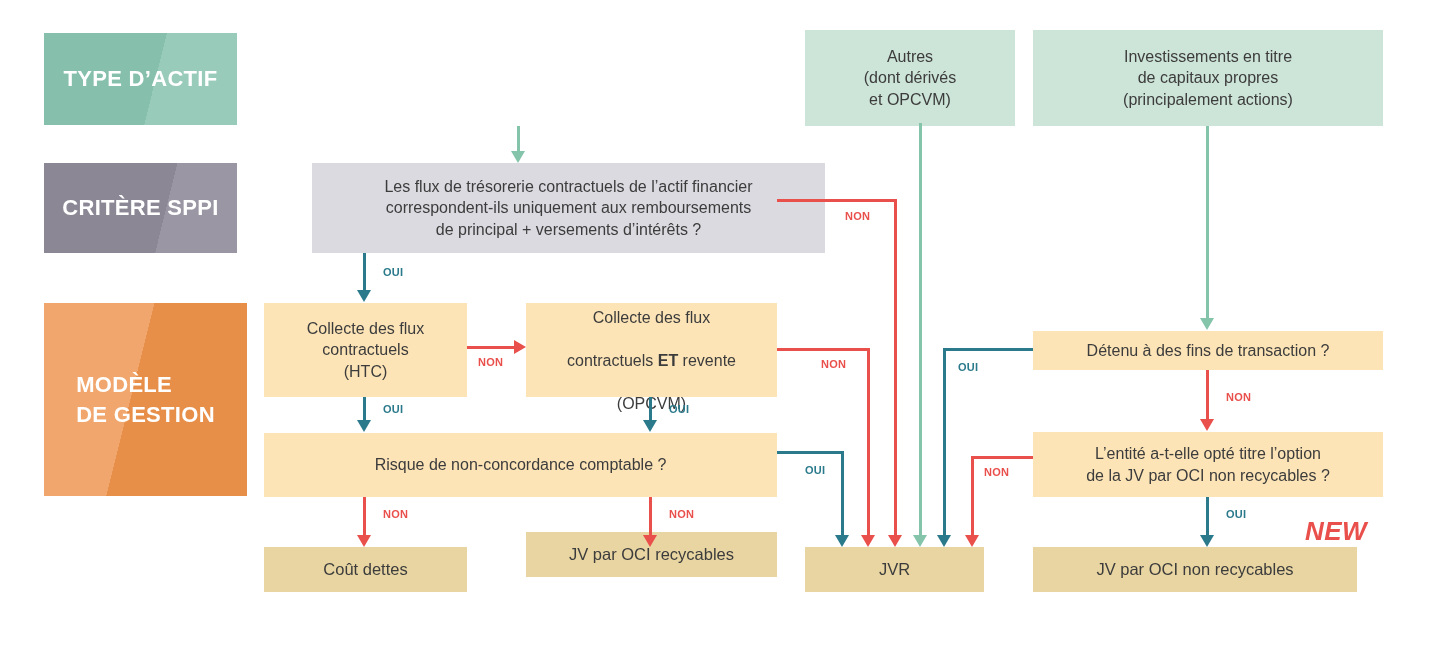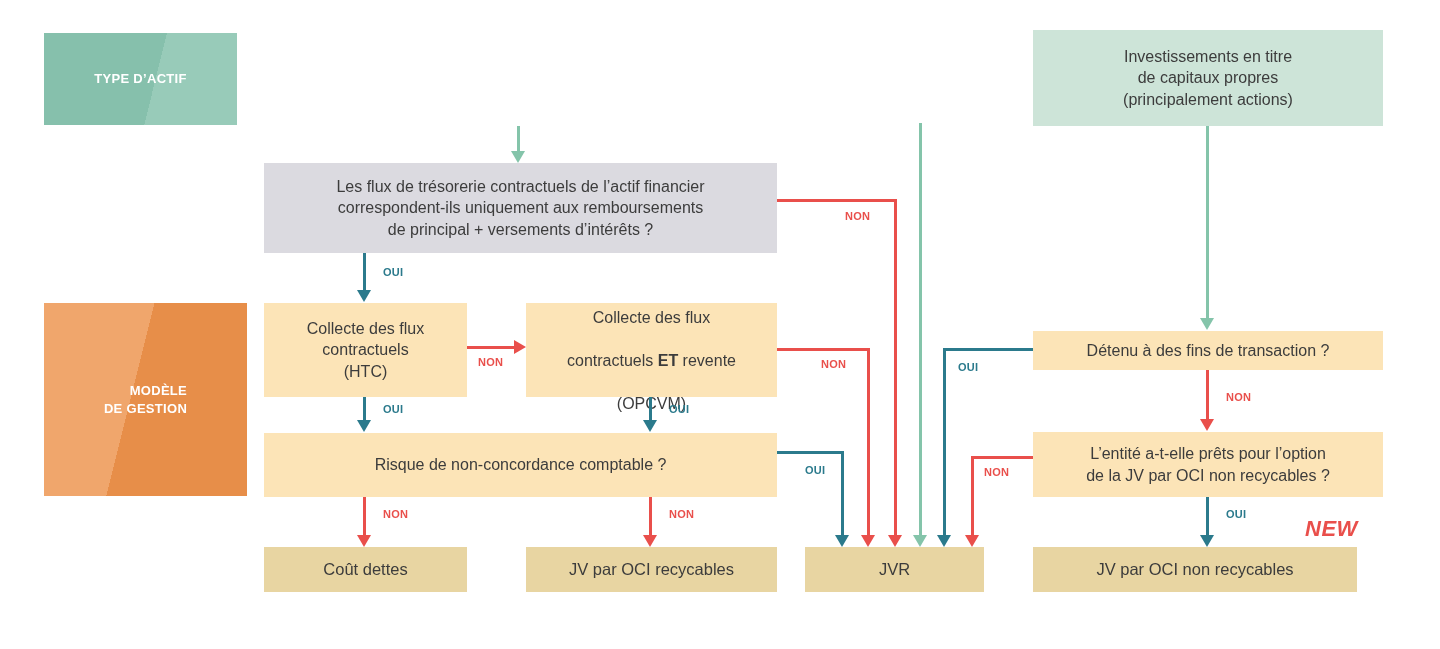"Autres" div.bx { html: none -> <div>Autres (dont dérivés et OPCVM)</div> }
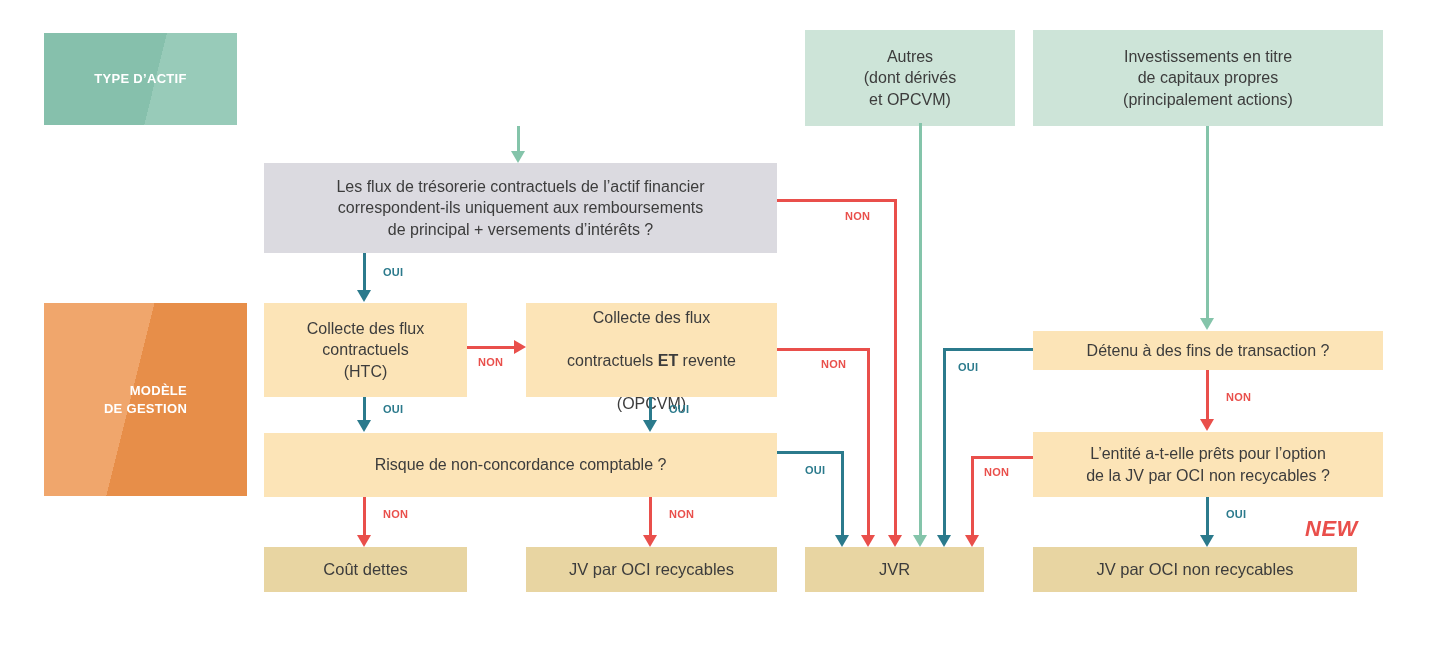"TYPE D’ACTIF" .rowlbl { font-size: 13px -> 22px; text-align: right -> left }
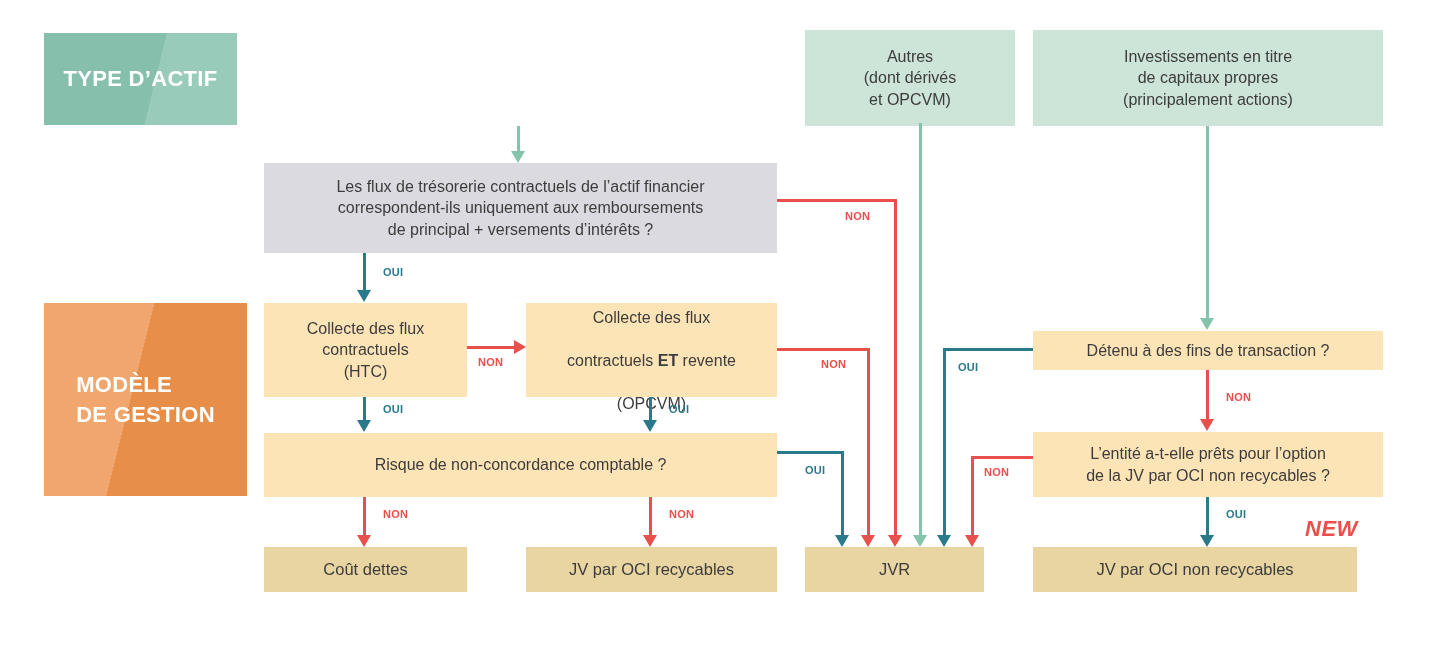"Les flux de trésorerie contractuels" .graybx { margin-left: none -> 48px }
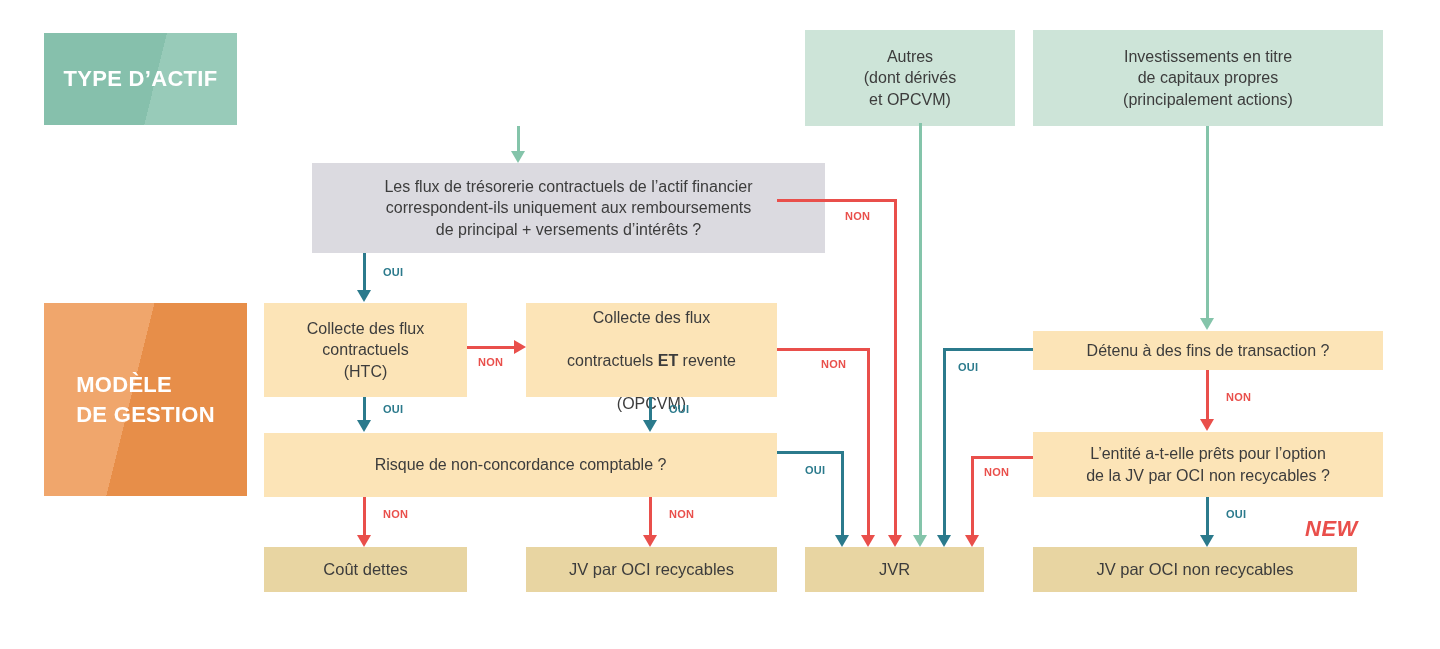"CRITÈRE SPPI" div.rowlbl { html: none -> <div>CRITÈRE SPPI</div> }
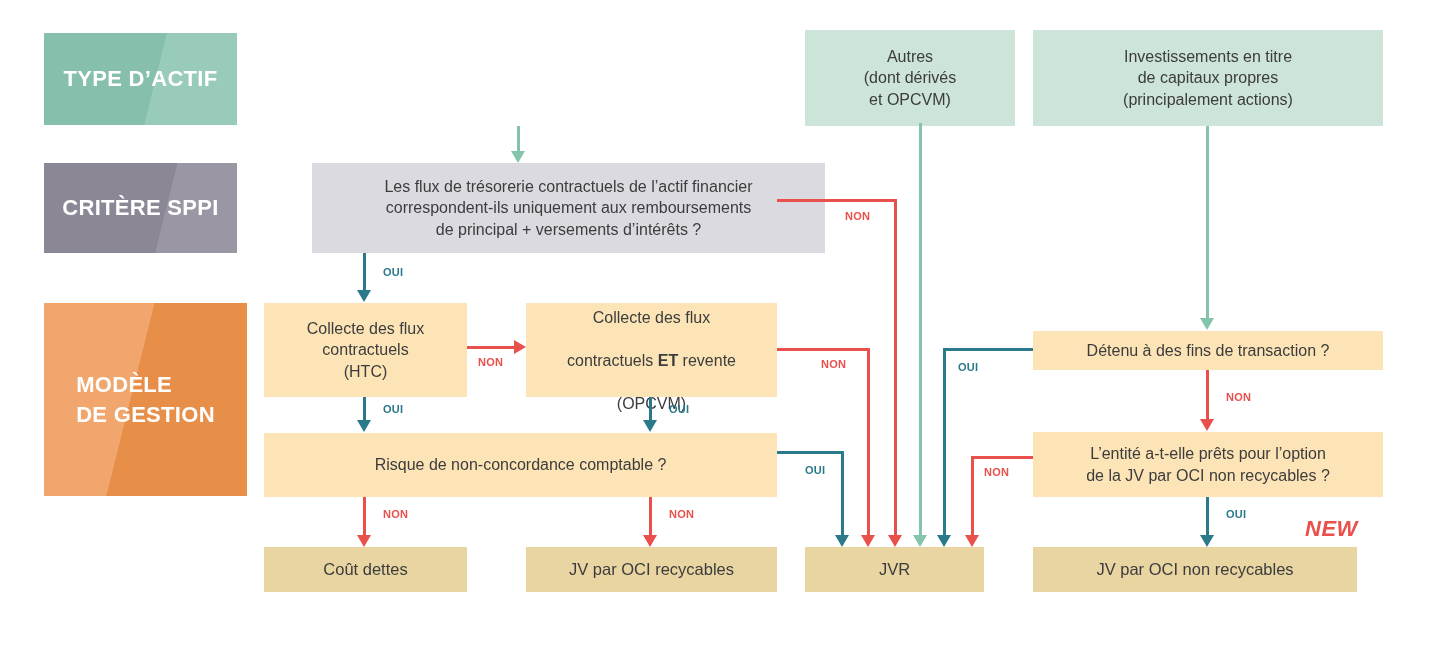"L’entité a-t-elle prêts pour l’option" div.bx { text: prêts pour -> opté titre }
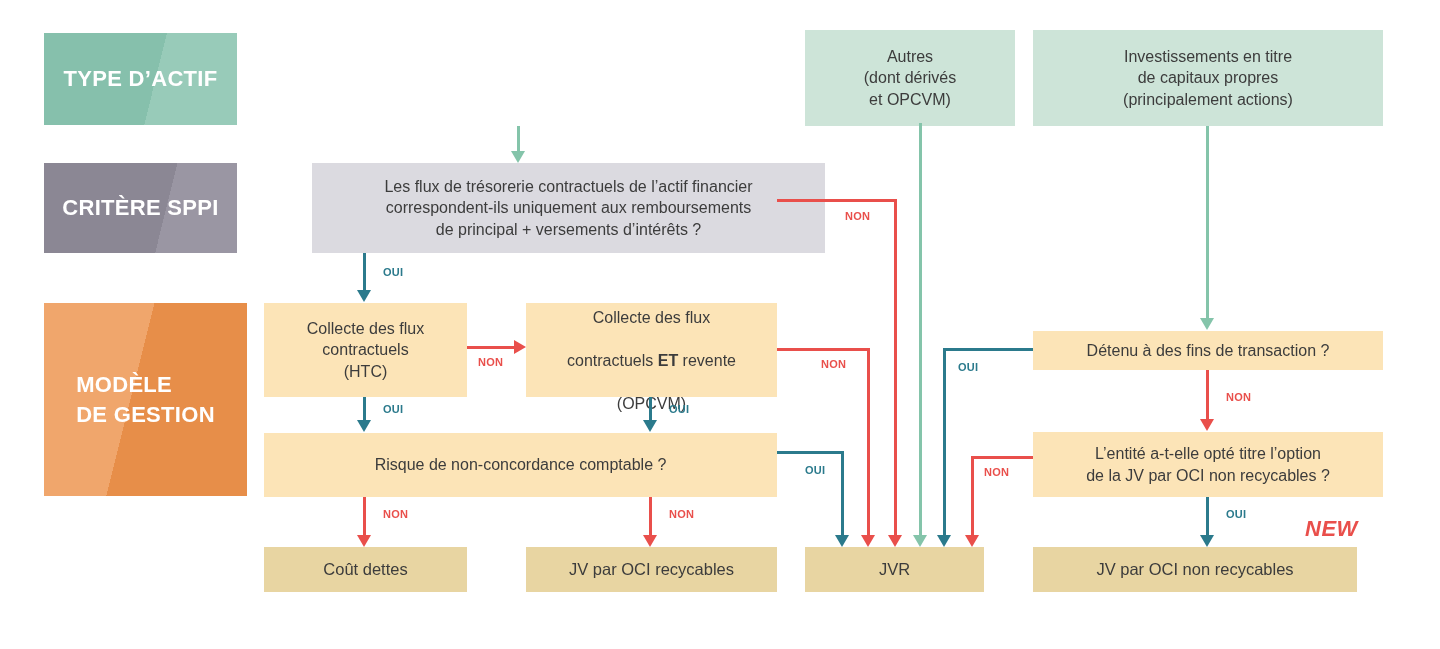"NEW" .newbadge { font-size: 22px -> 26px }
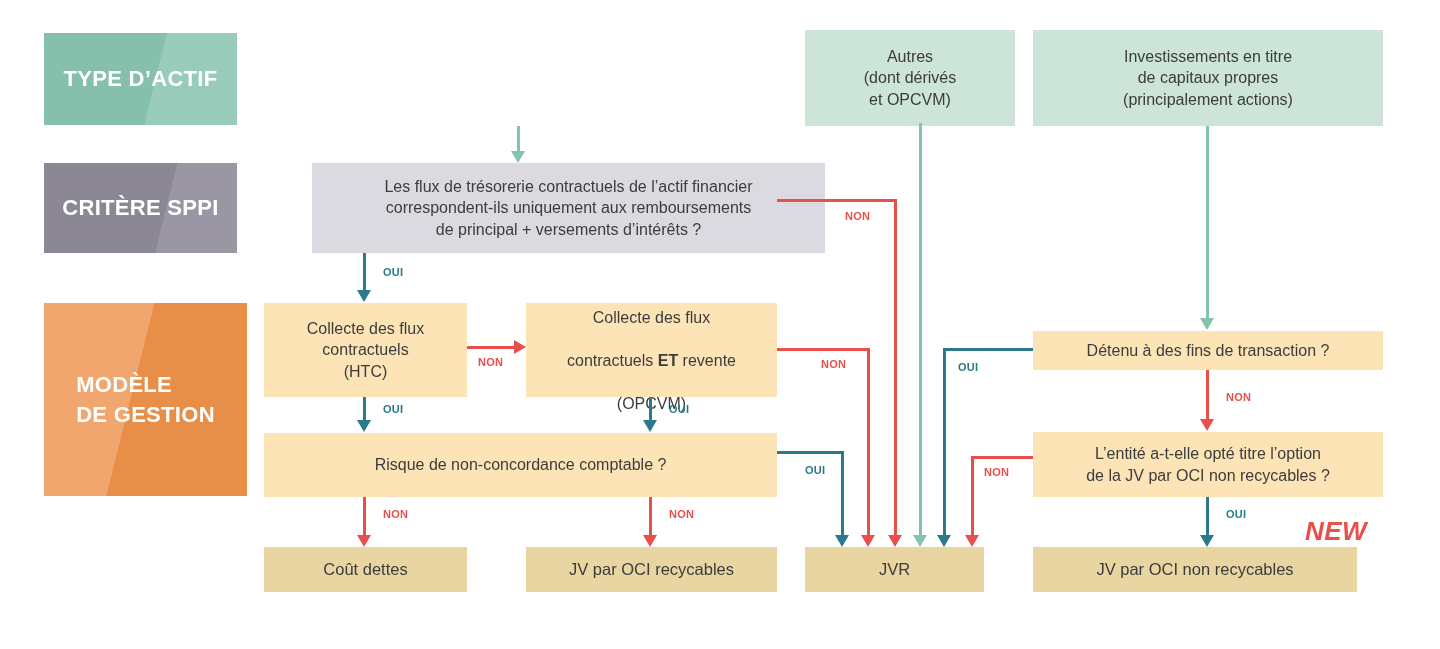"JV par OCI recycables" div.bx { top: 547px -> 532px }
